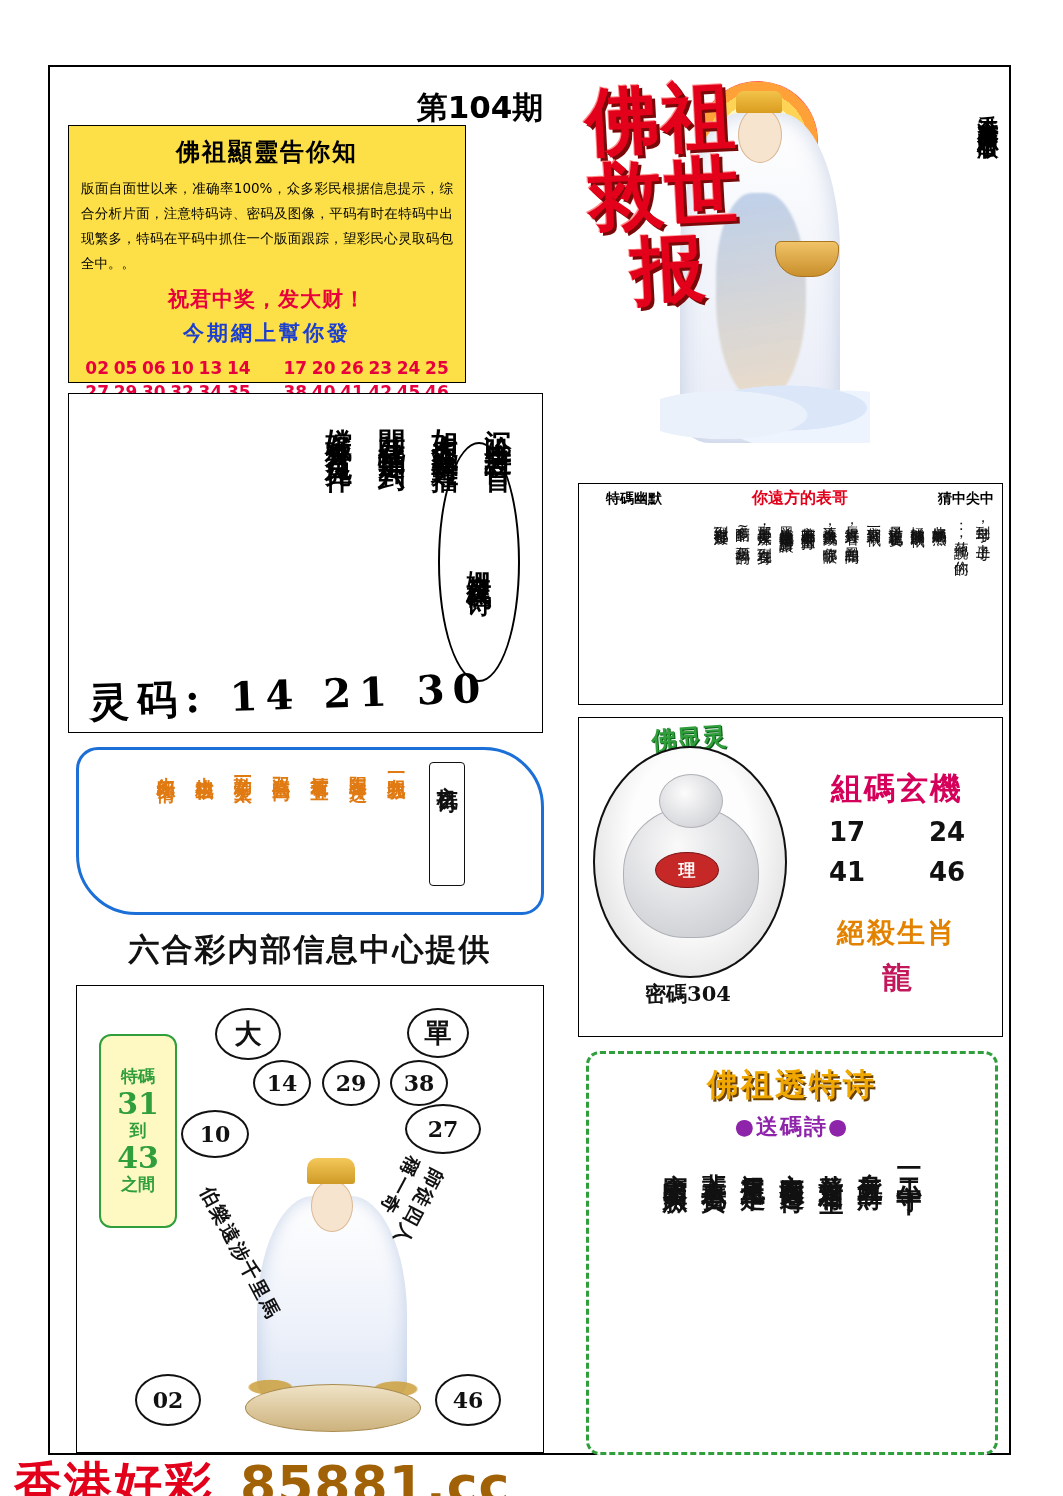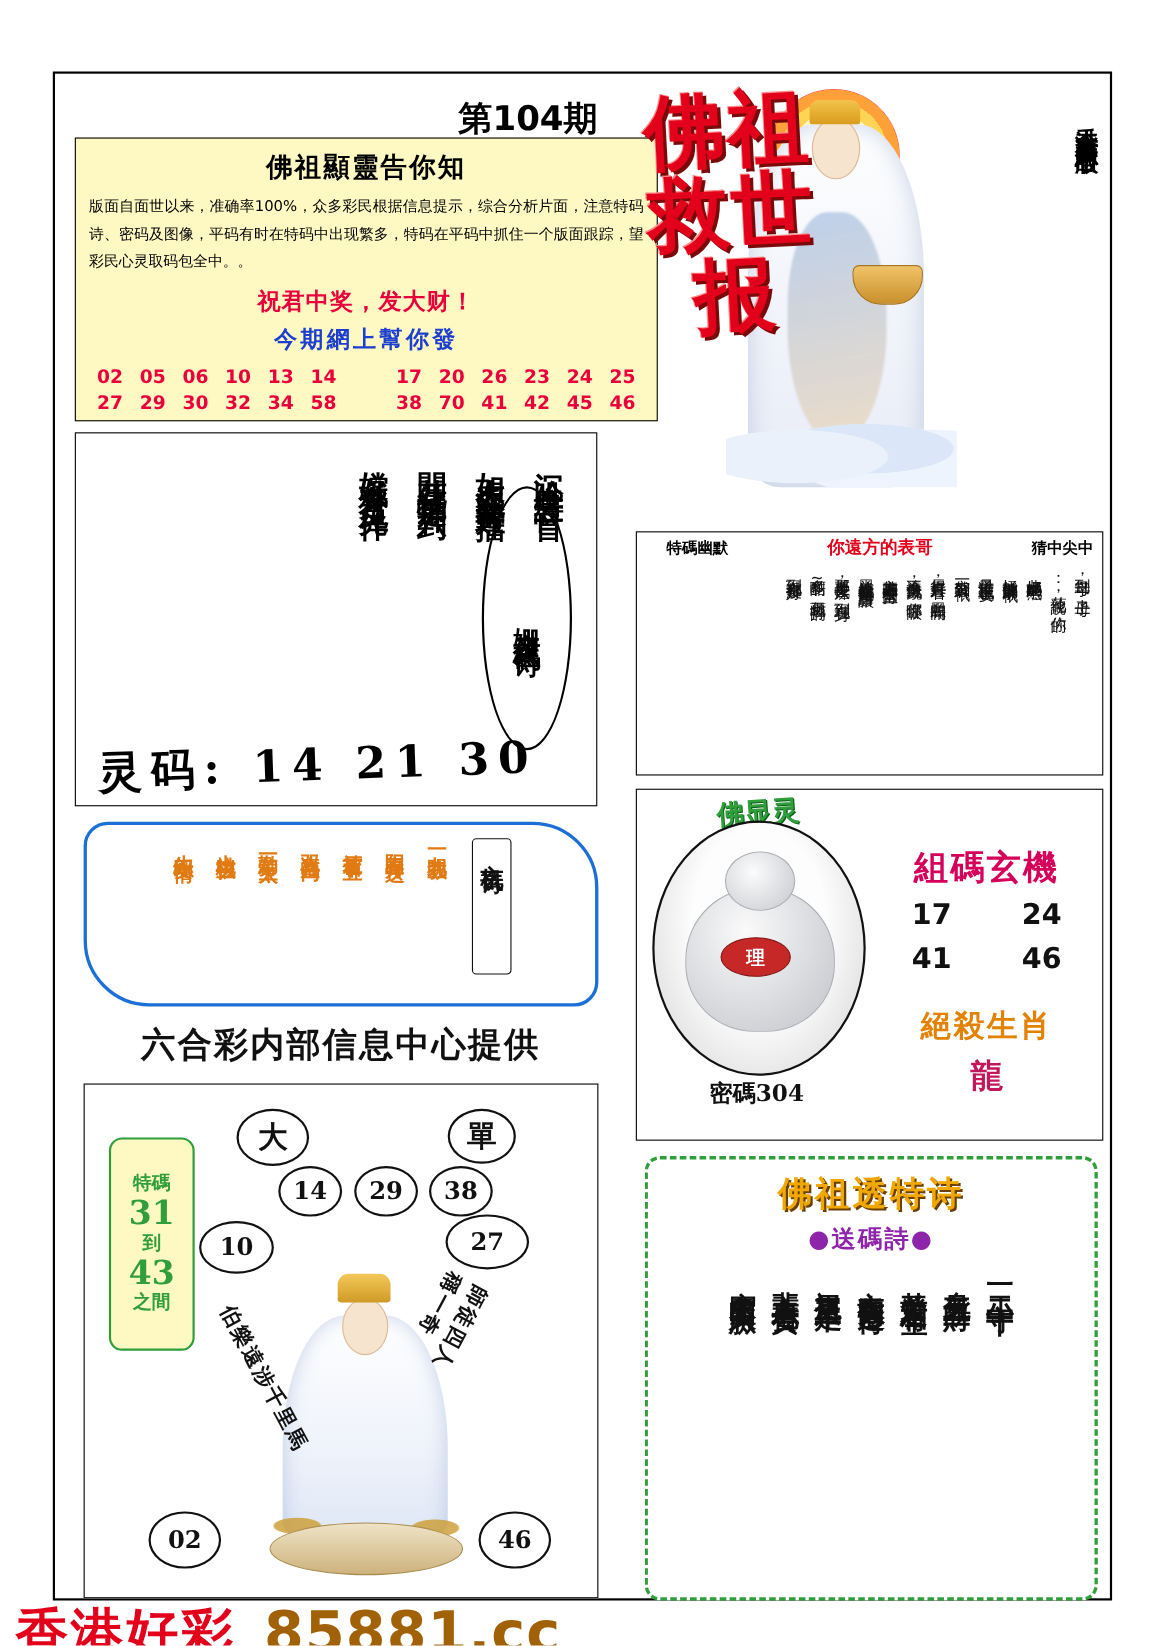"佛祖顯靈告你知" .notice-box { background: #fef9c3 -> #fde047; width: 530px -> 398px }
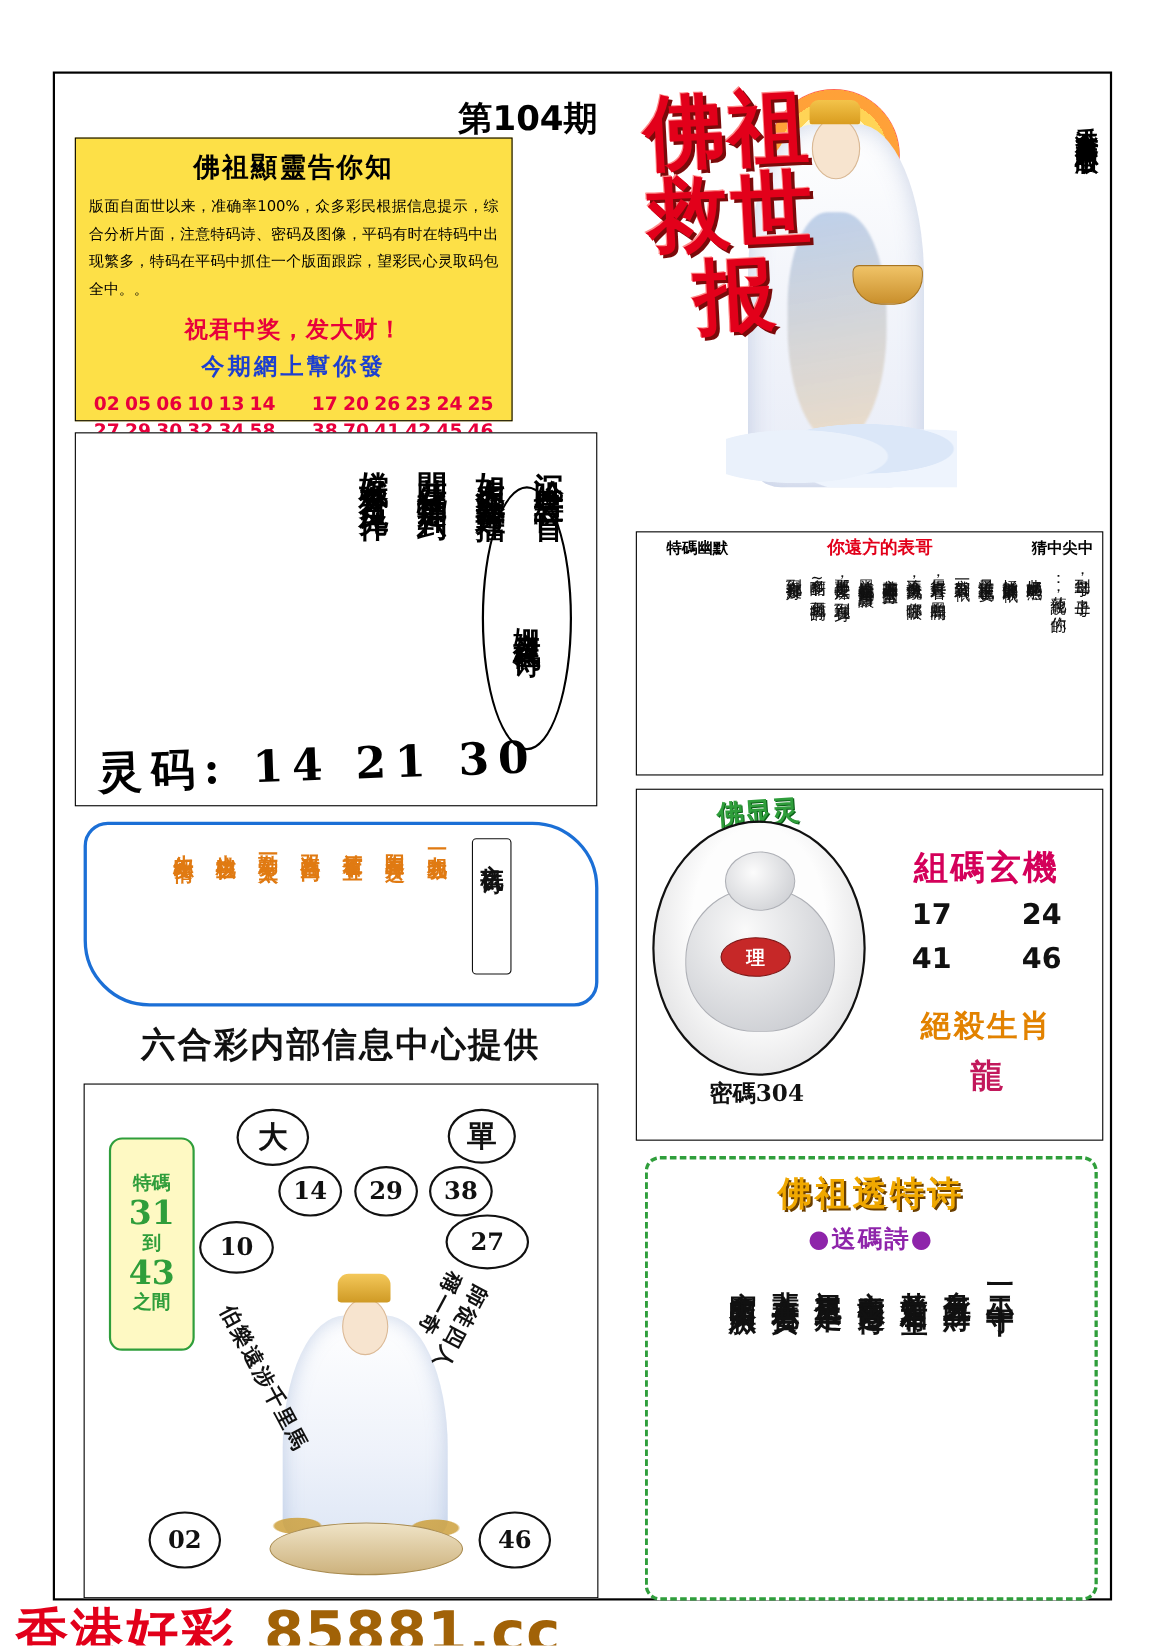"58" span { text: 58 -> 35 }
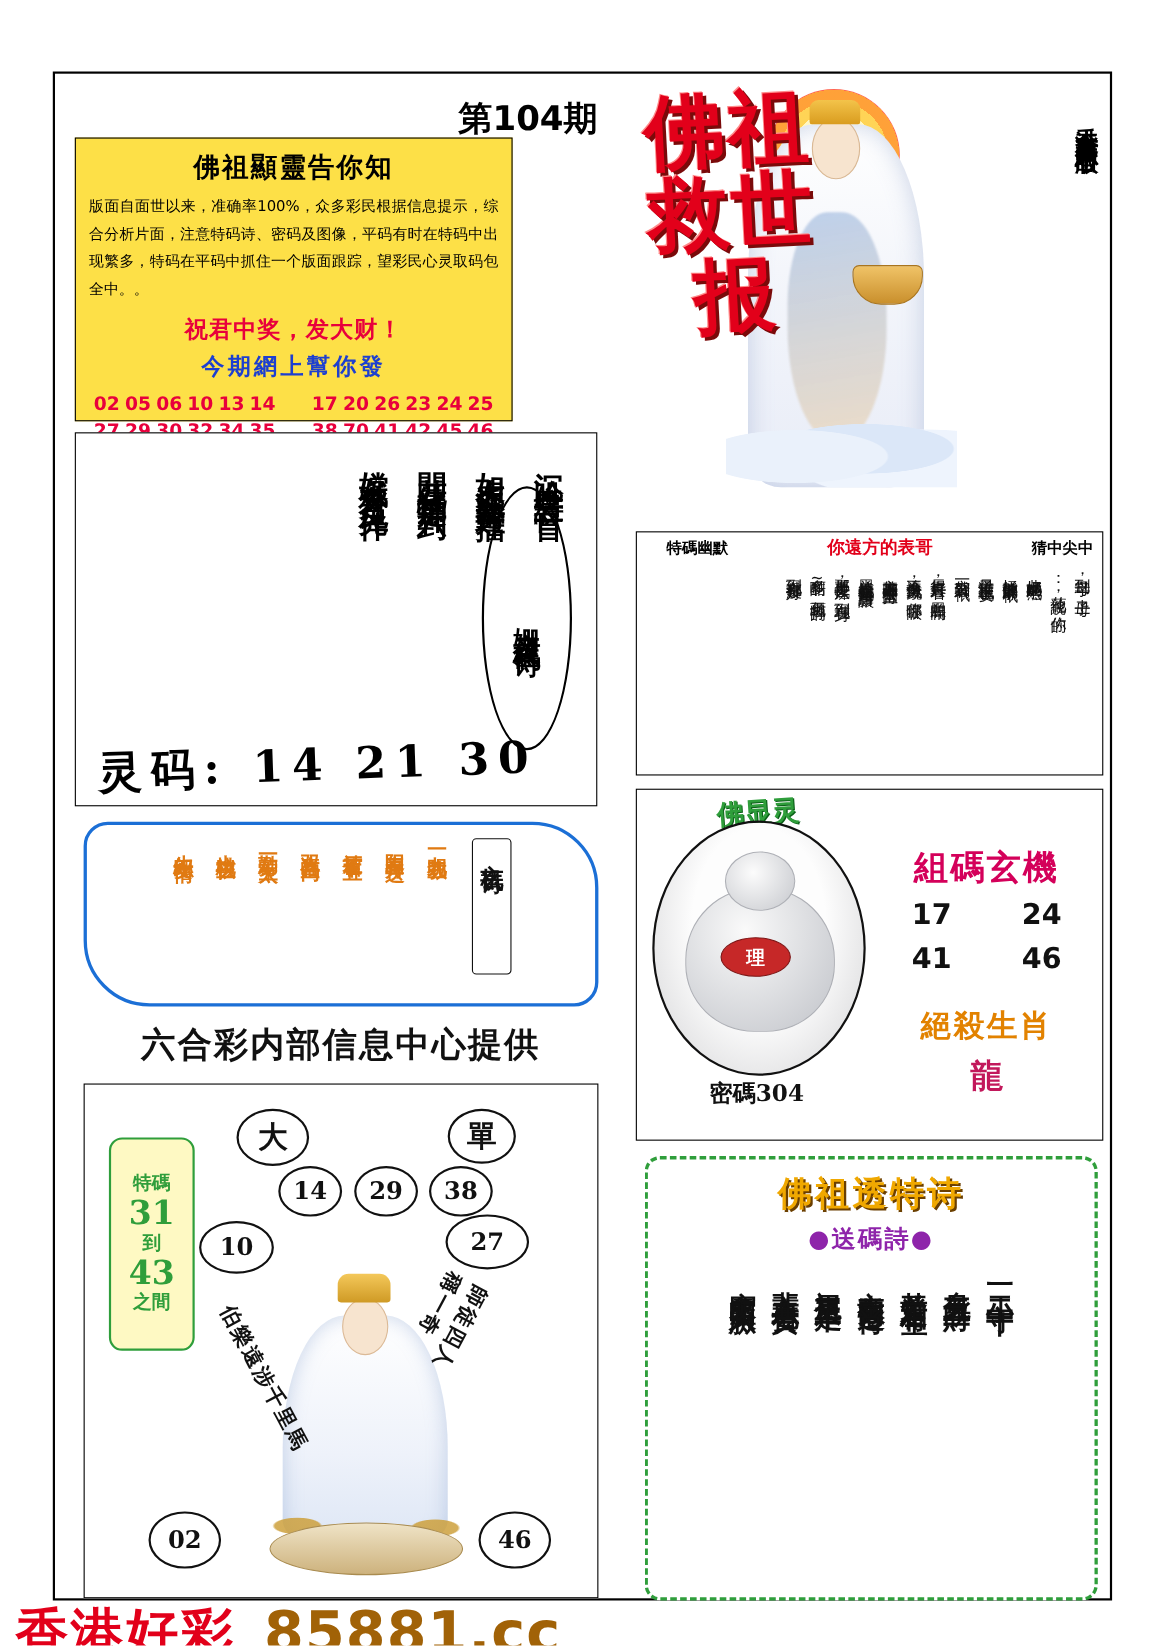"70" span { text: 70 -> 40 }
